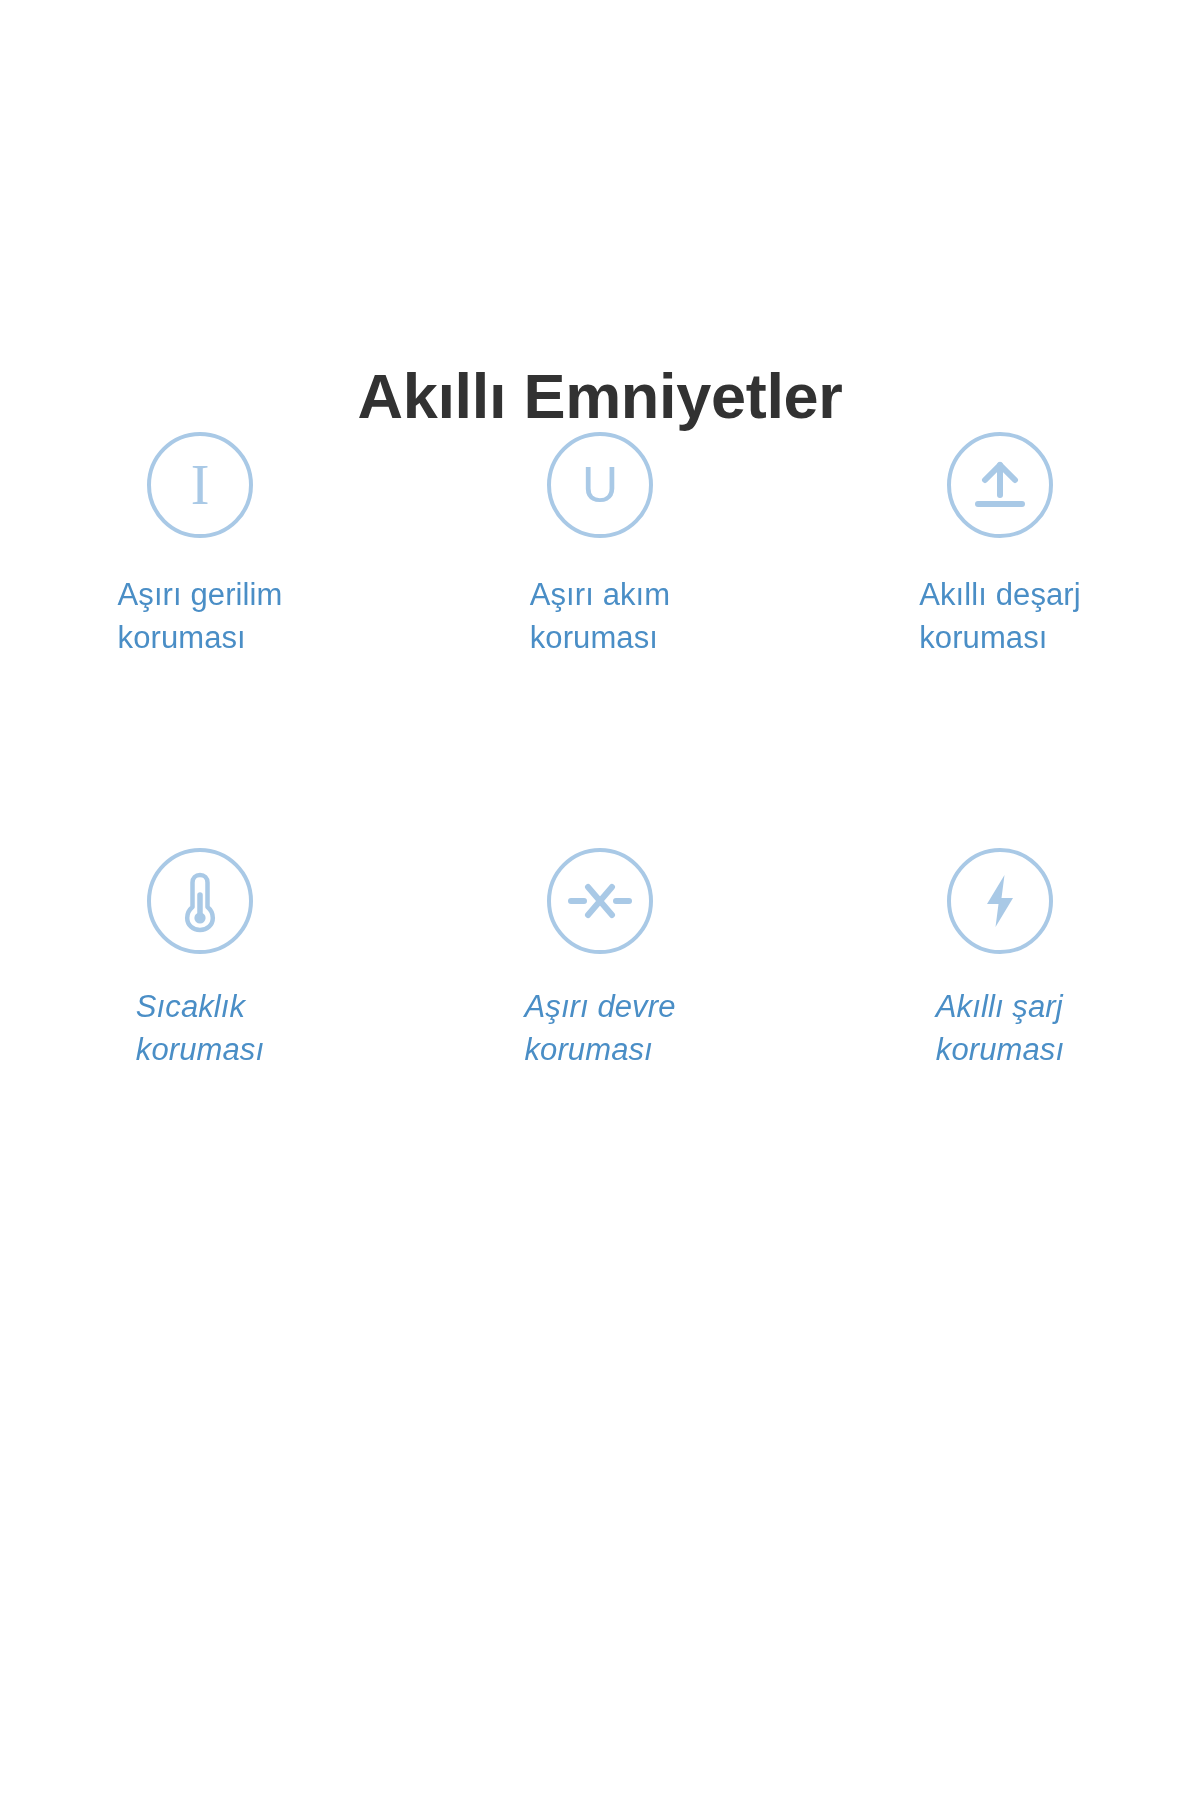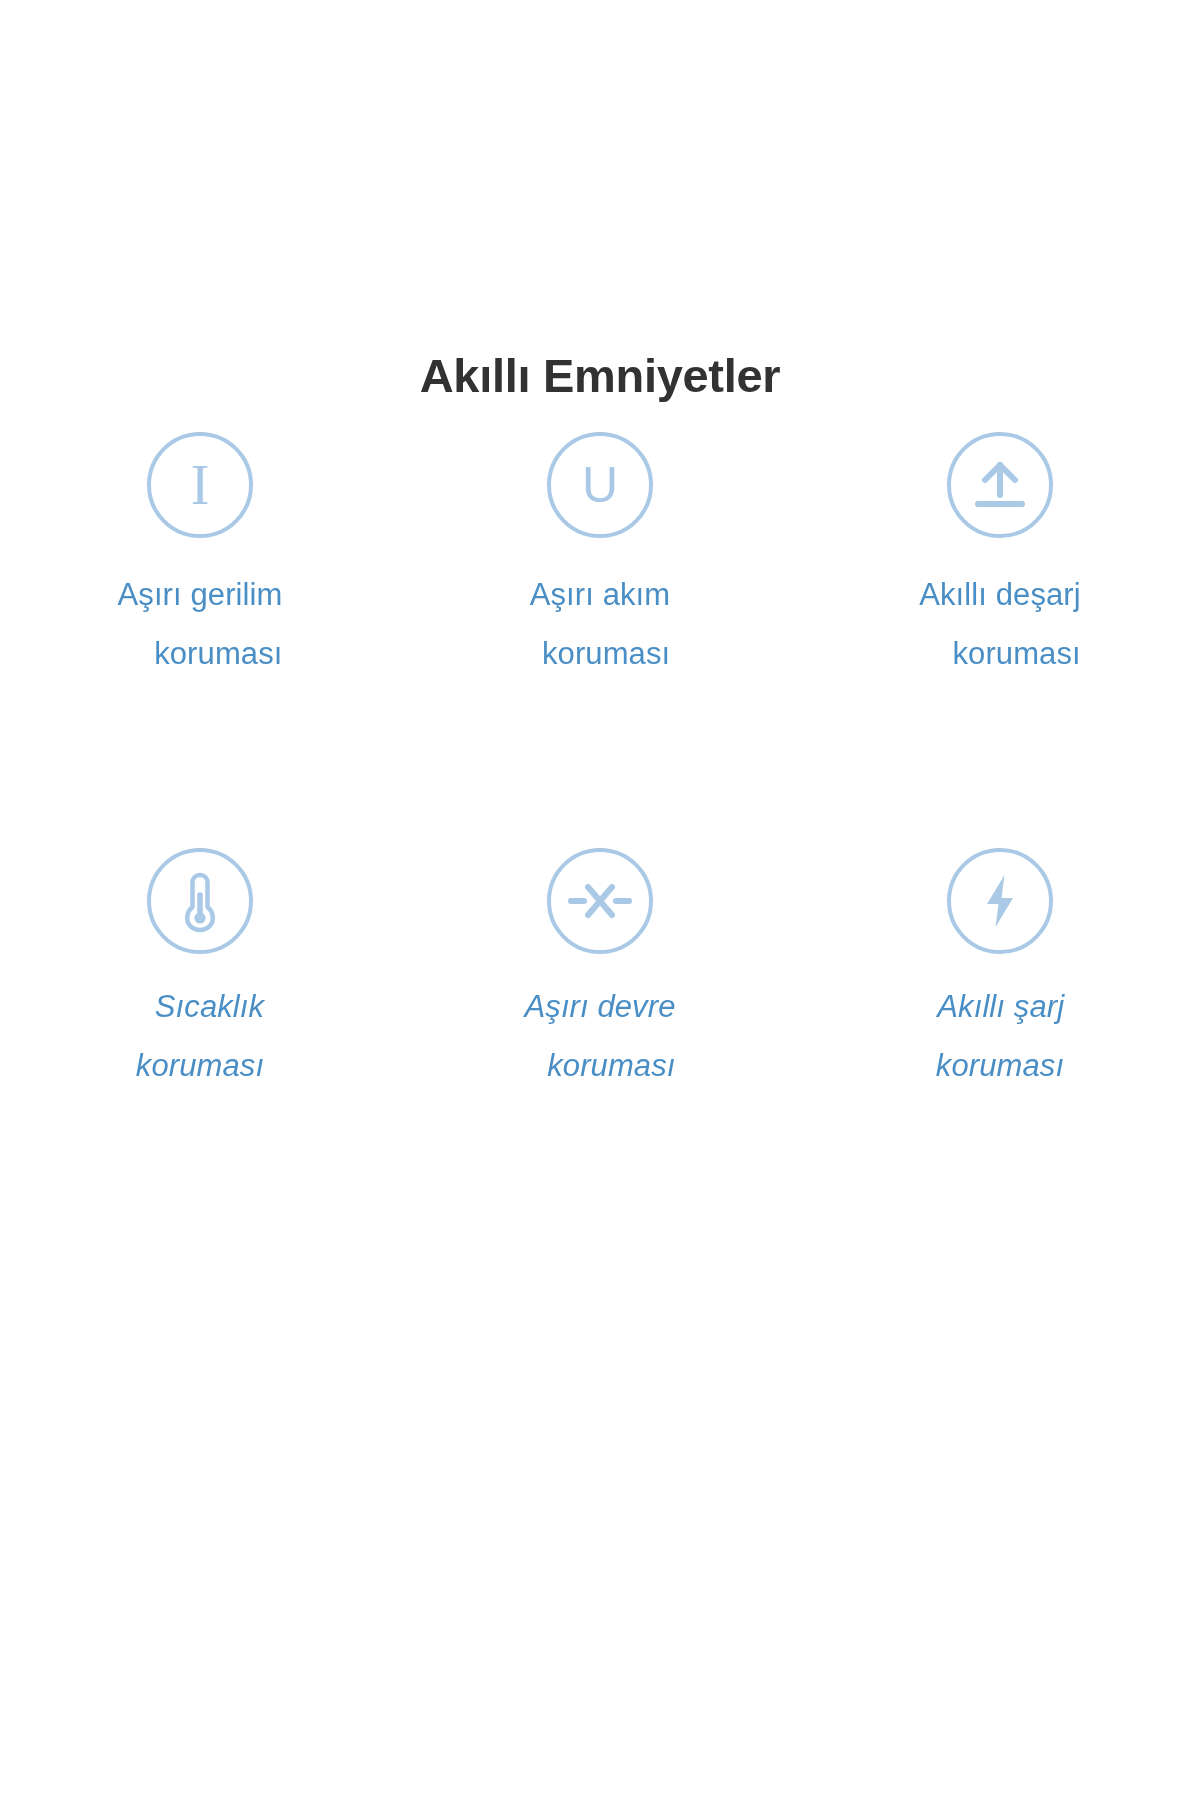"Akıllı Emniyetler" .page-title { font-size: 47px -> 63px }
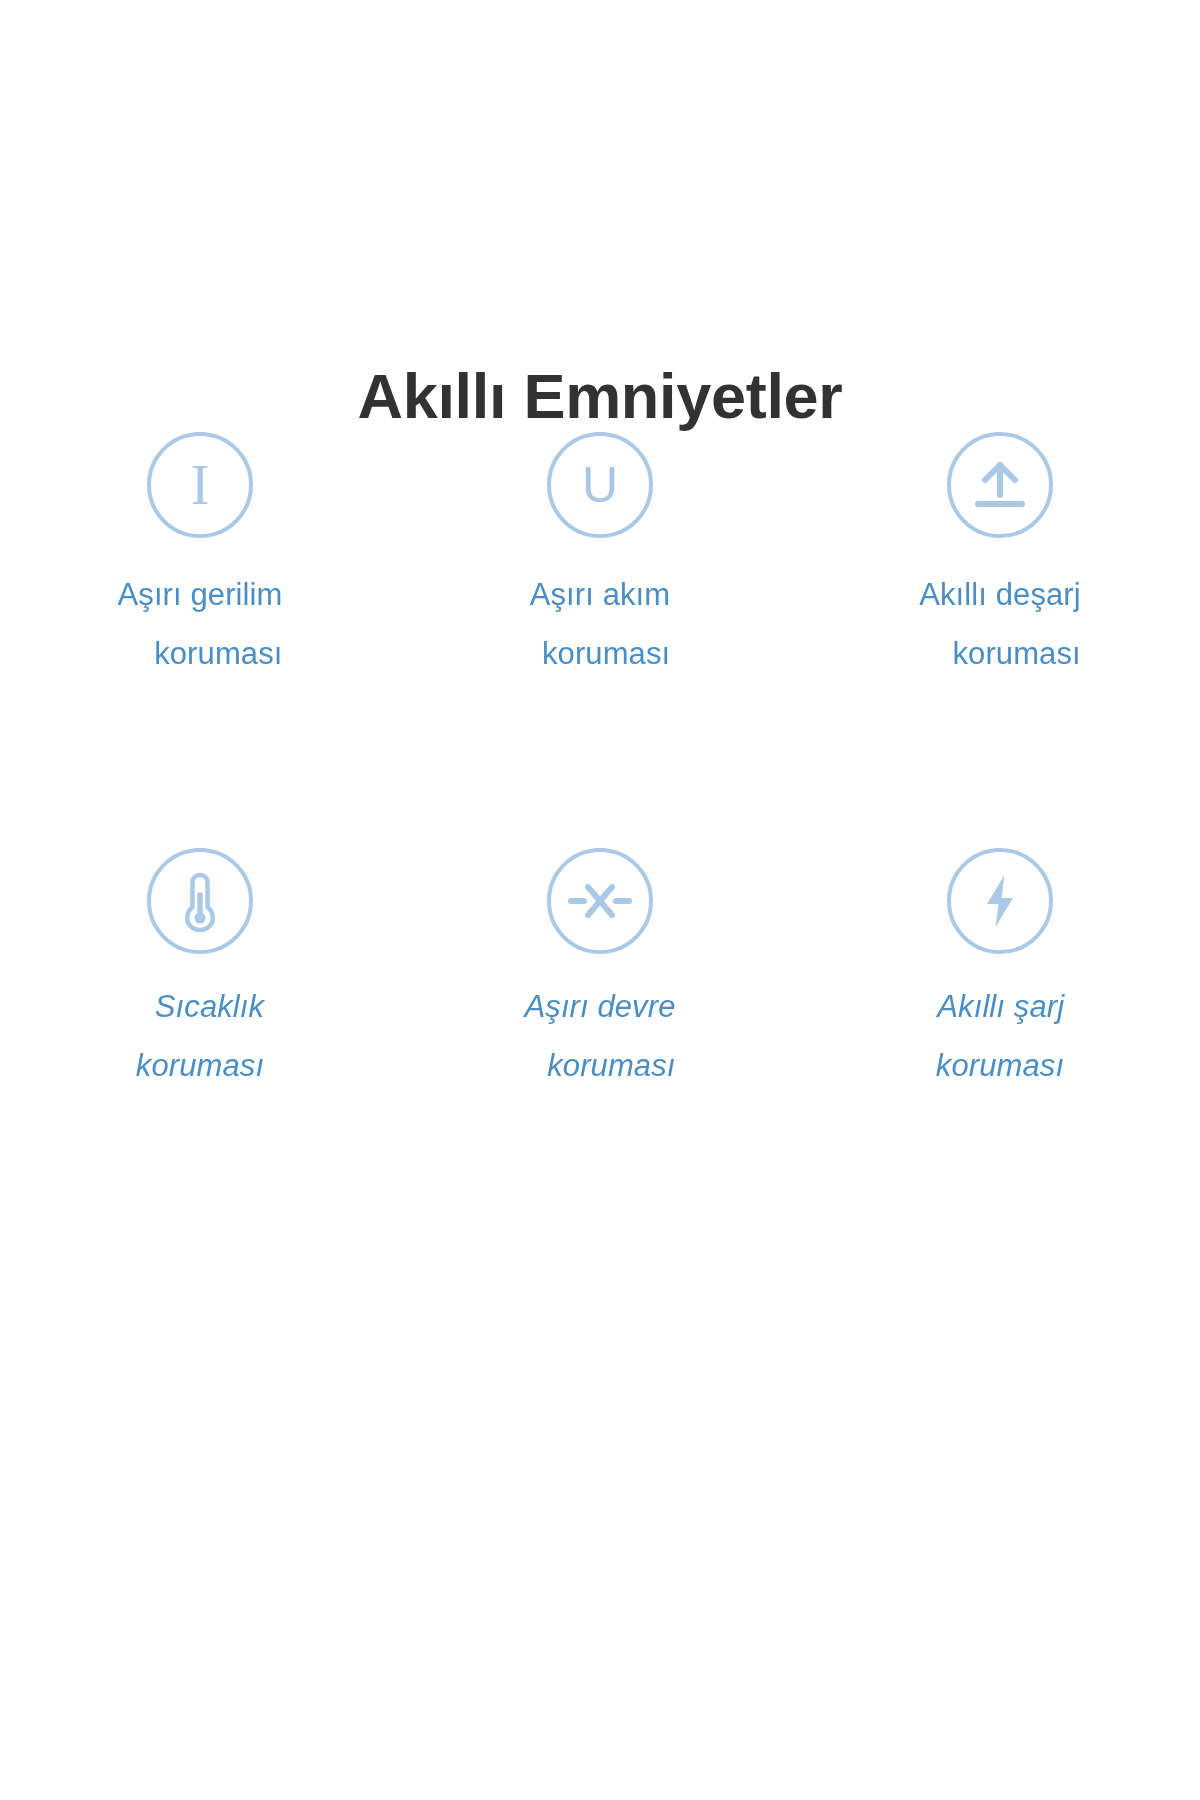"Aşırı gerilim" .feature-label { text-align: right -> left }
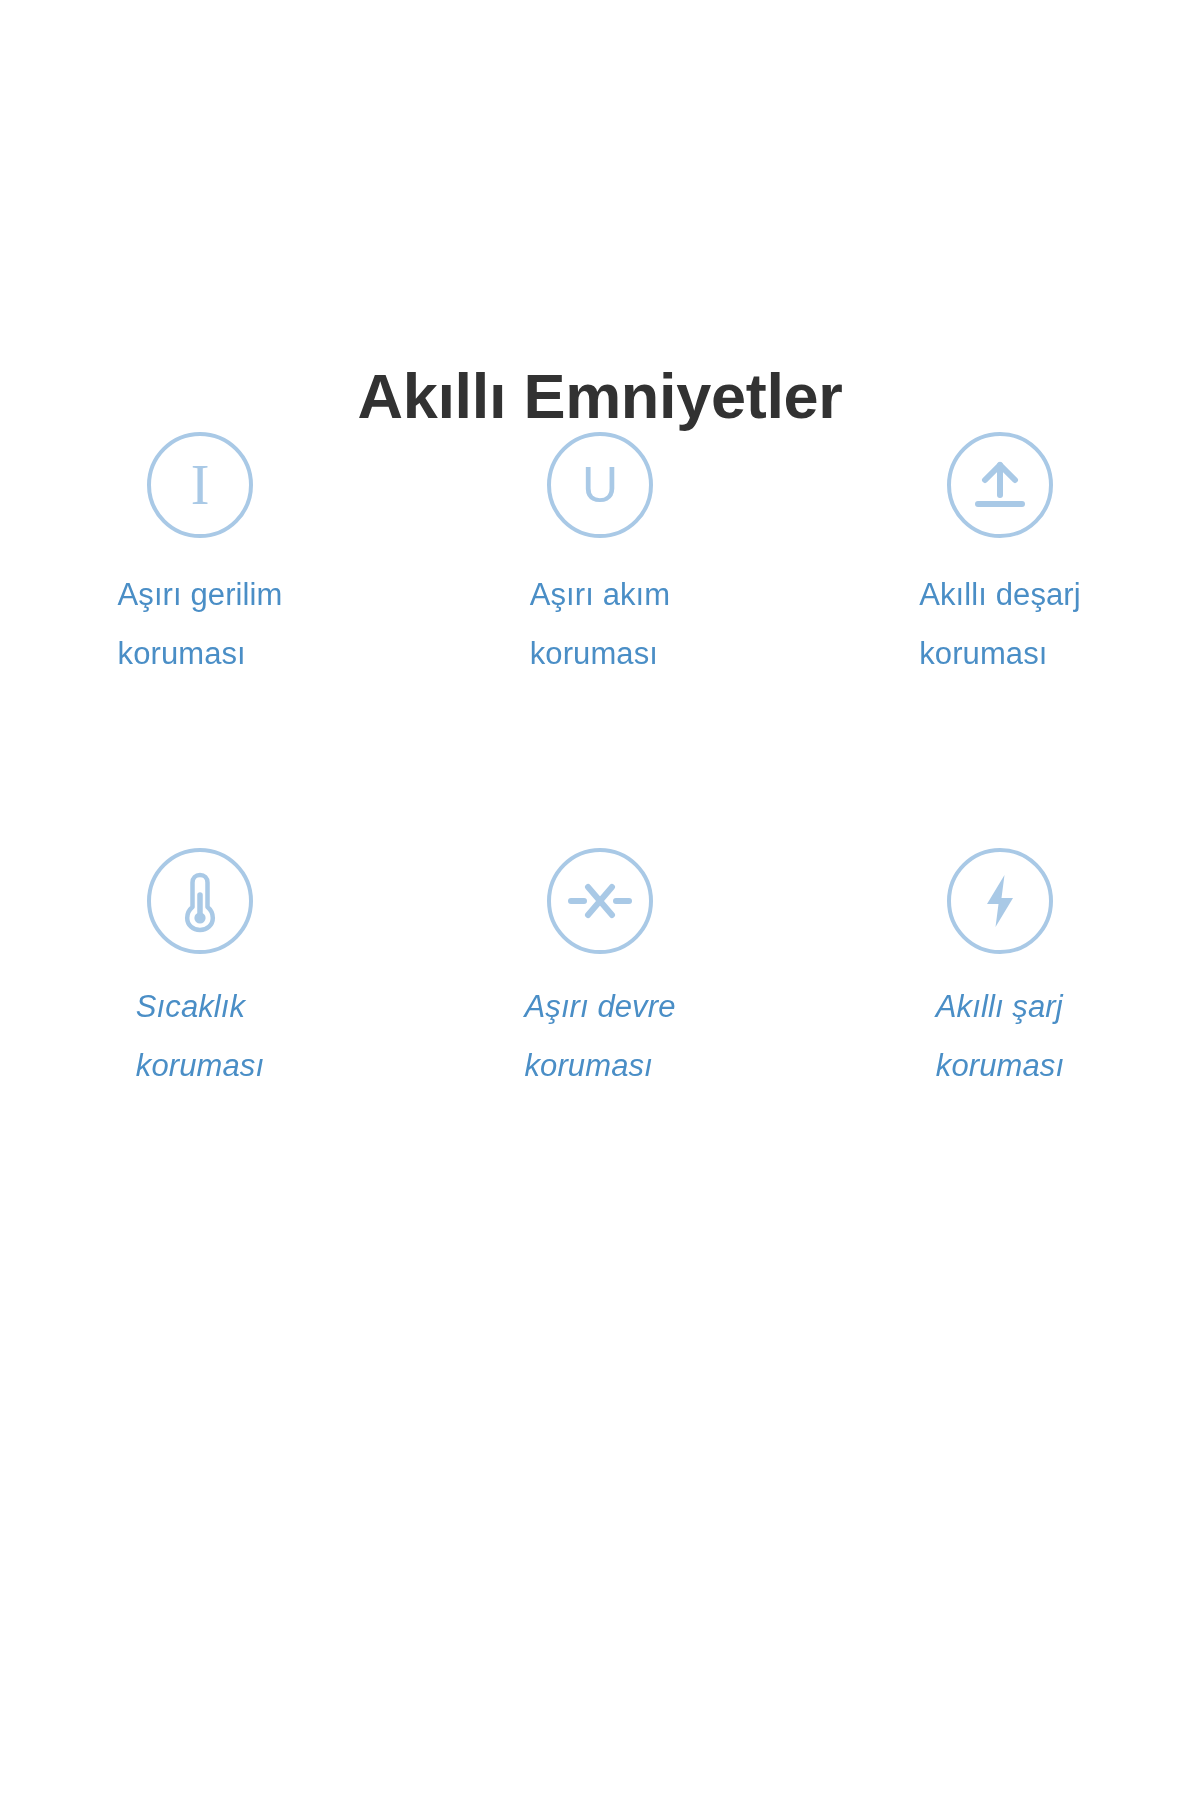"koruması" .feature-label .l2 { margin-top: 16px -> none }
